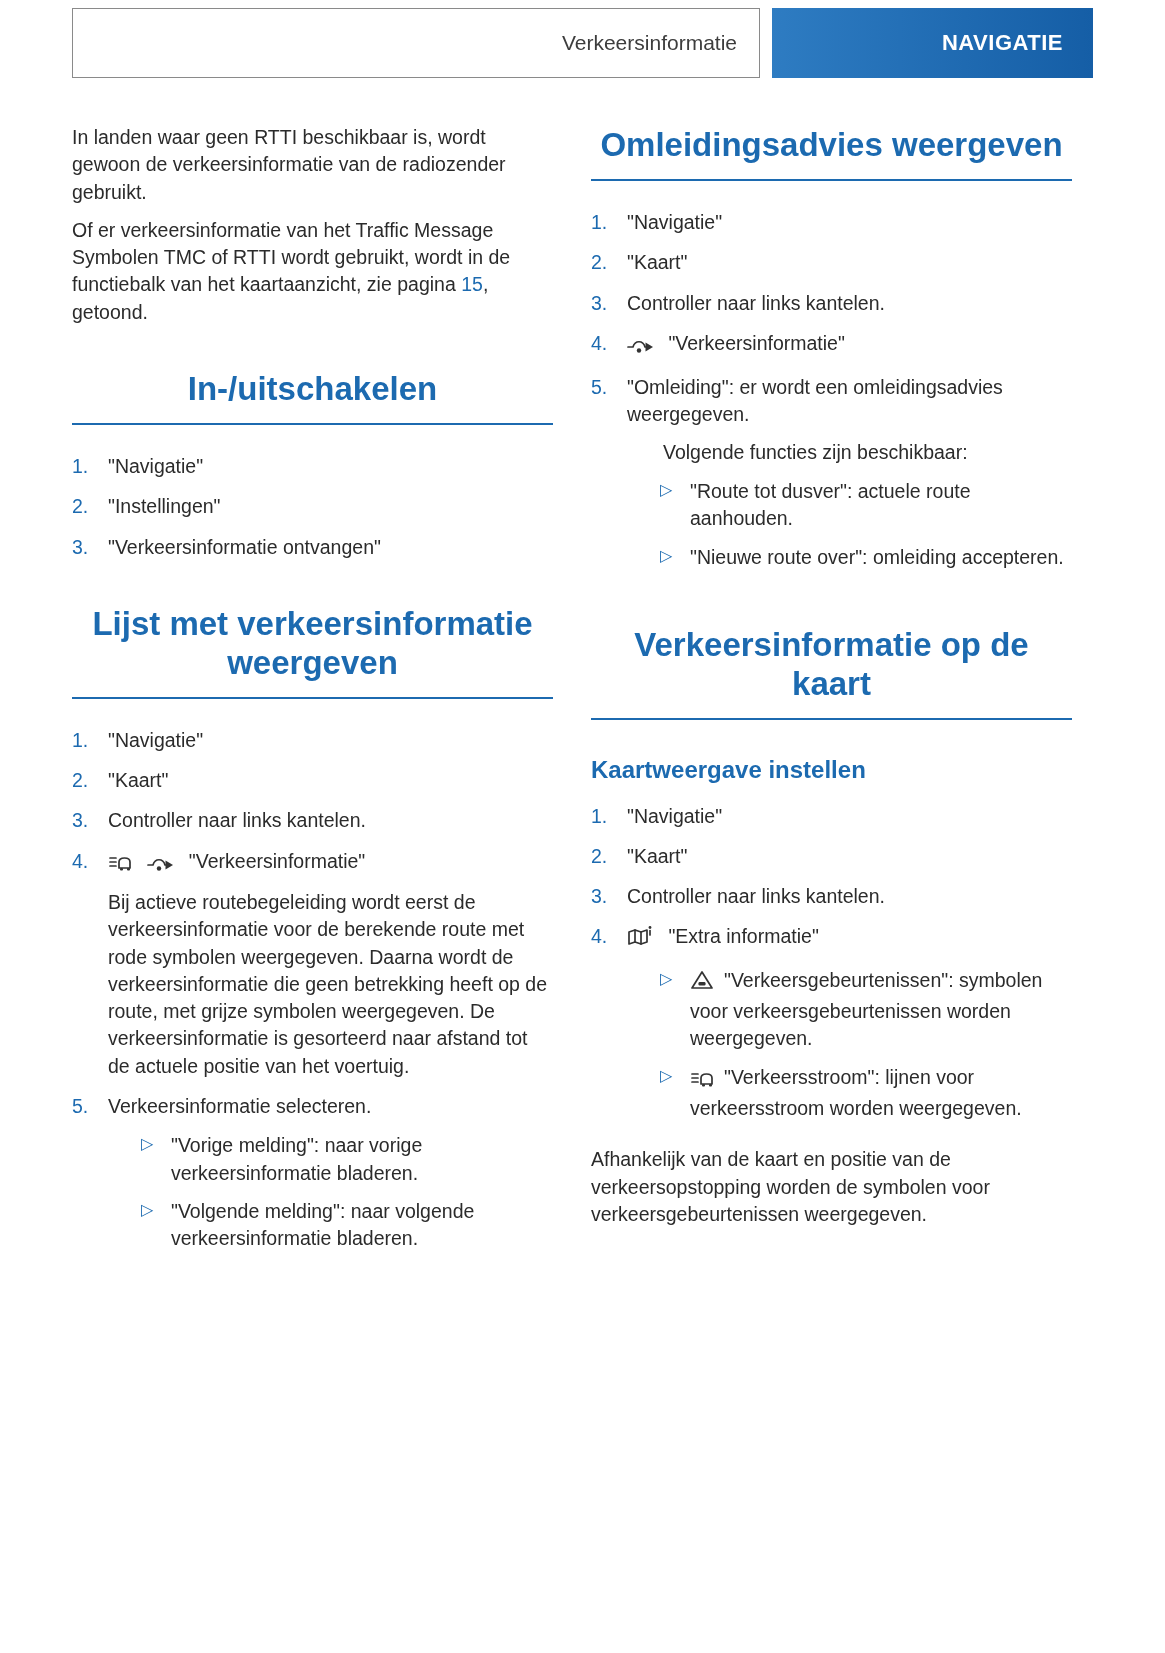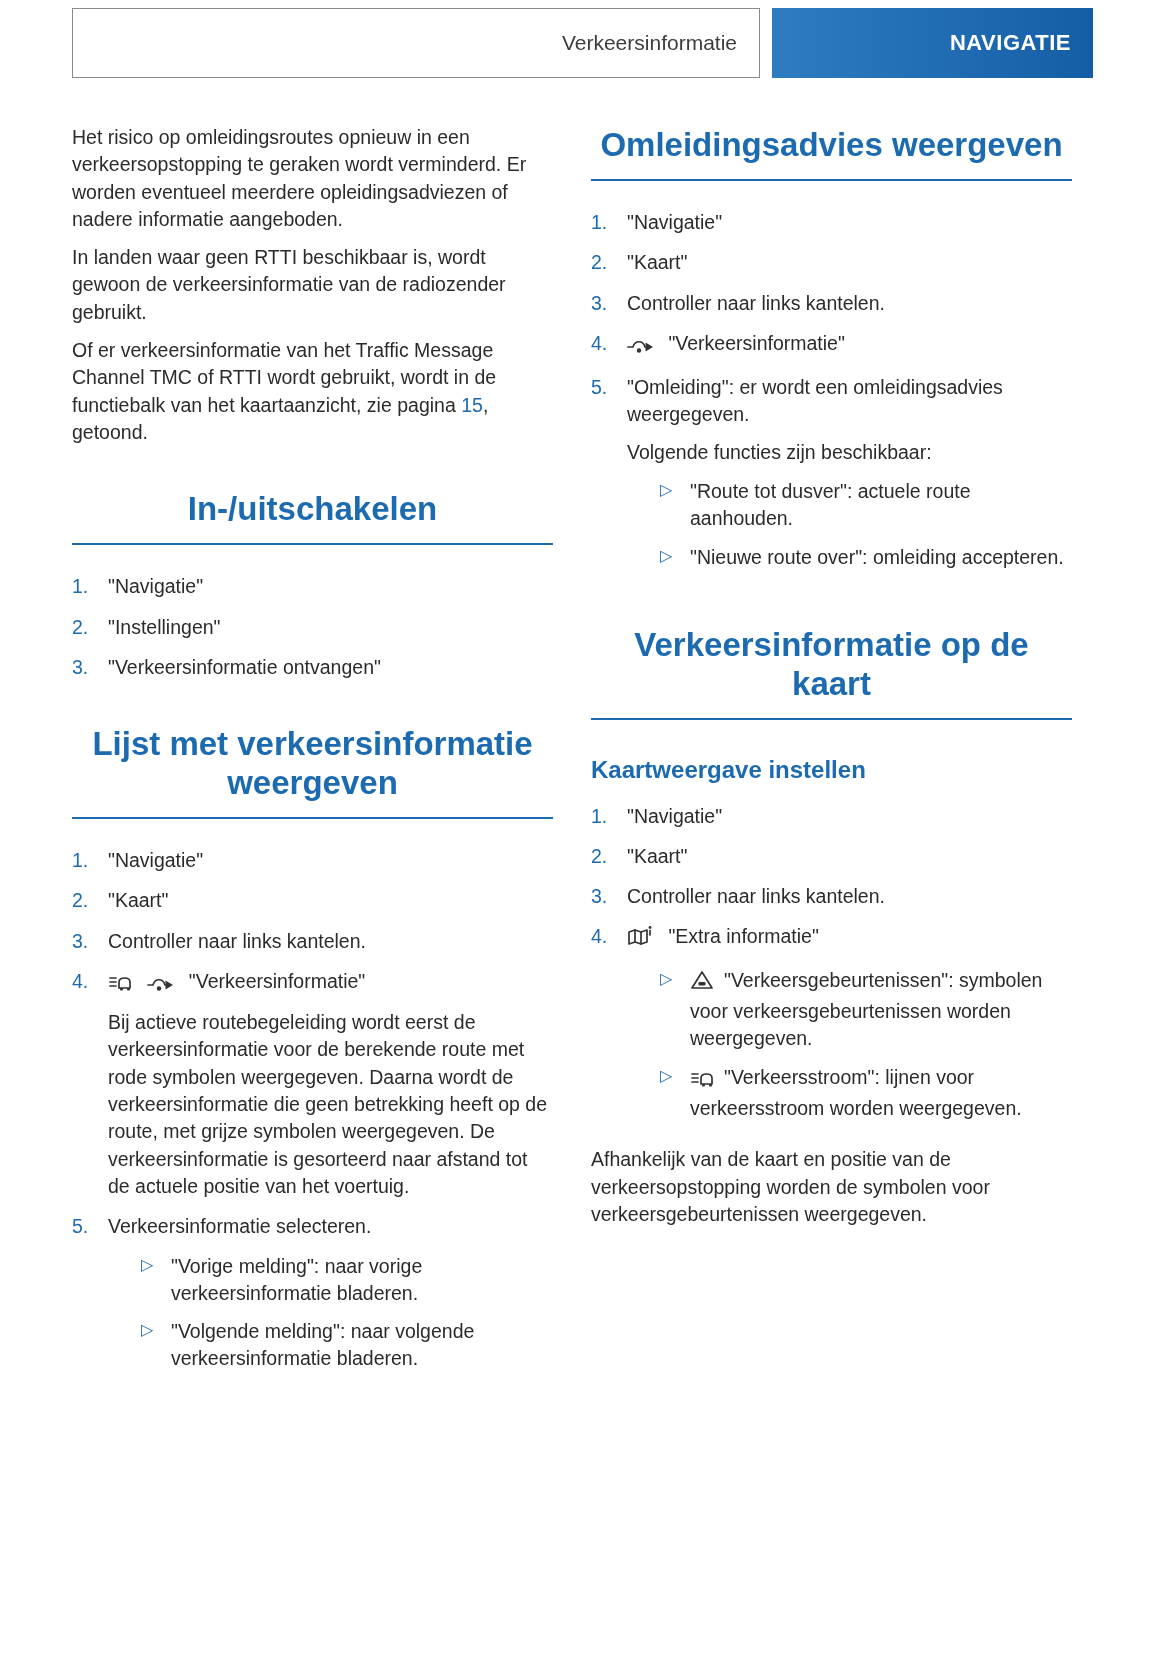"NAVIGATIE" .section-box { padding-right: 22px -> 30px }
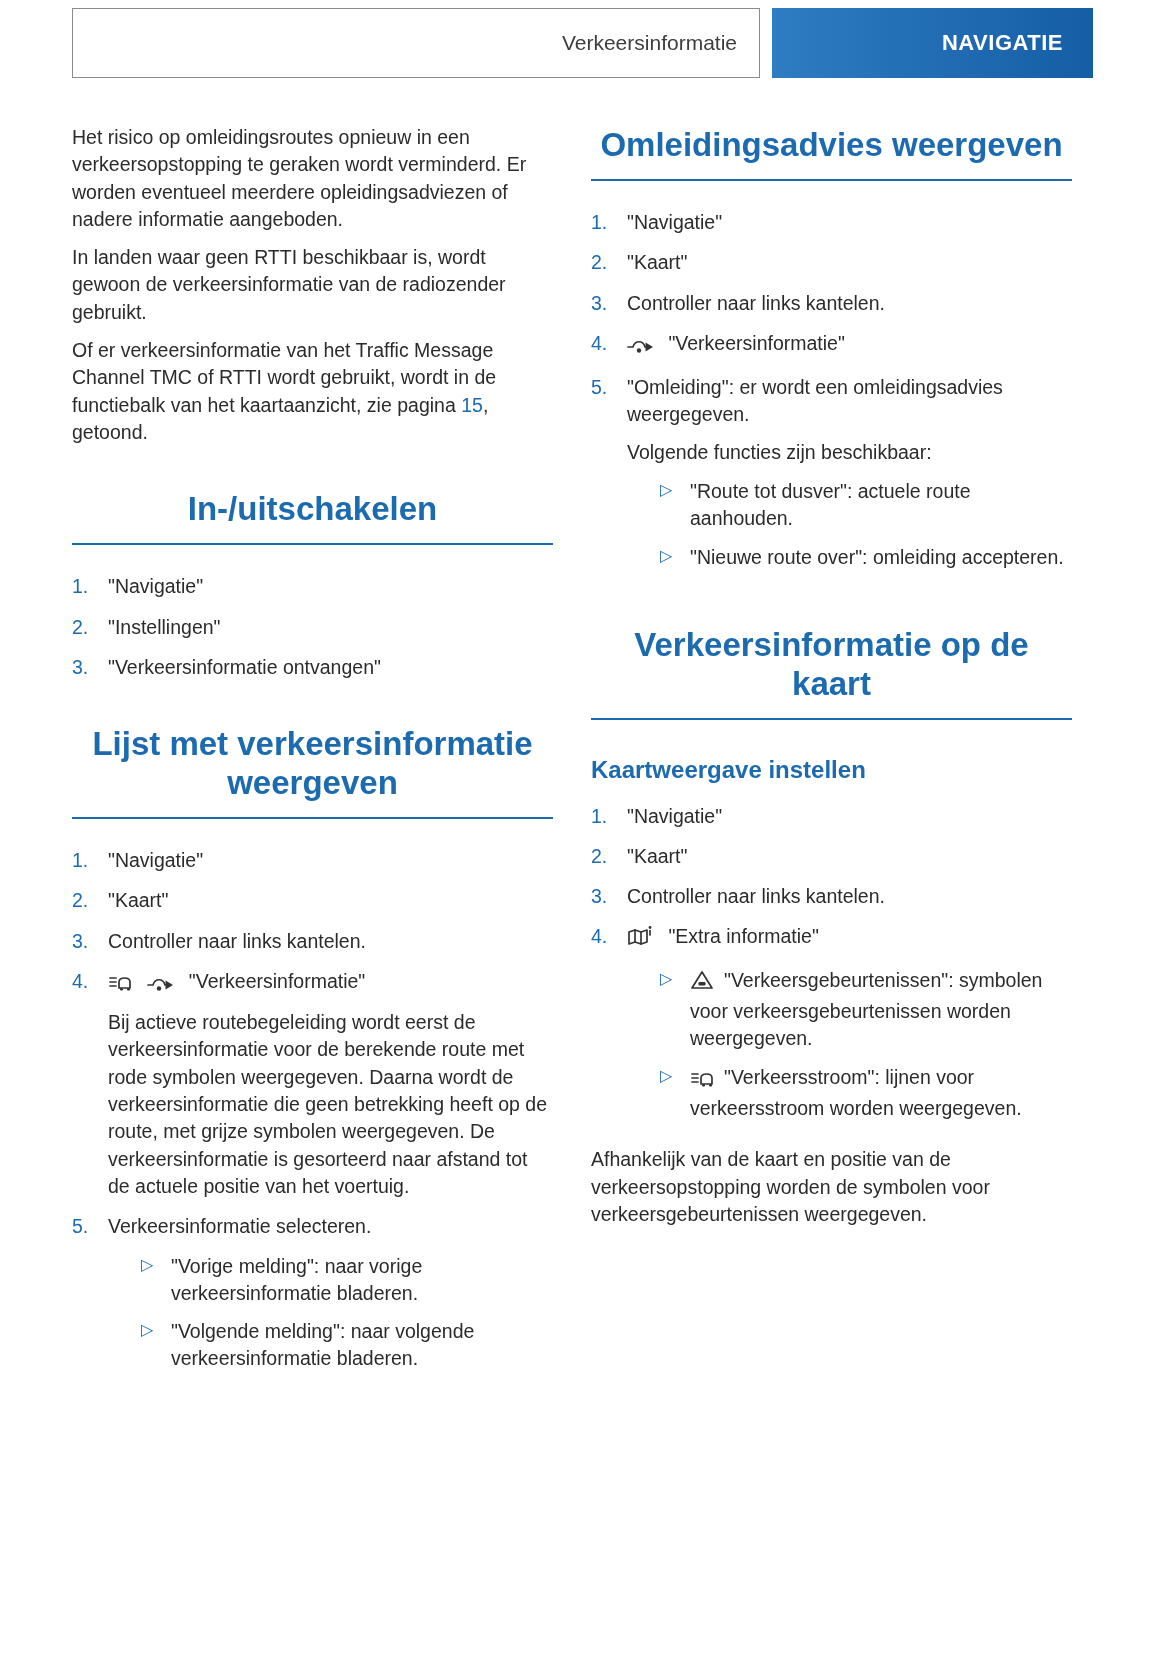"Het risico op omleidingsroutes opnieuw" p { html: <p>Het risico op omleidingsroutes opnieuw in een verkeersopstopping te geraken wordt verminderd. Er worden eventueel meerdere opleidingsadviezen of nadere informatie aangeboden.</p> -> none }
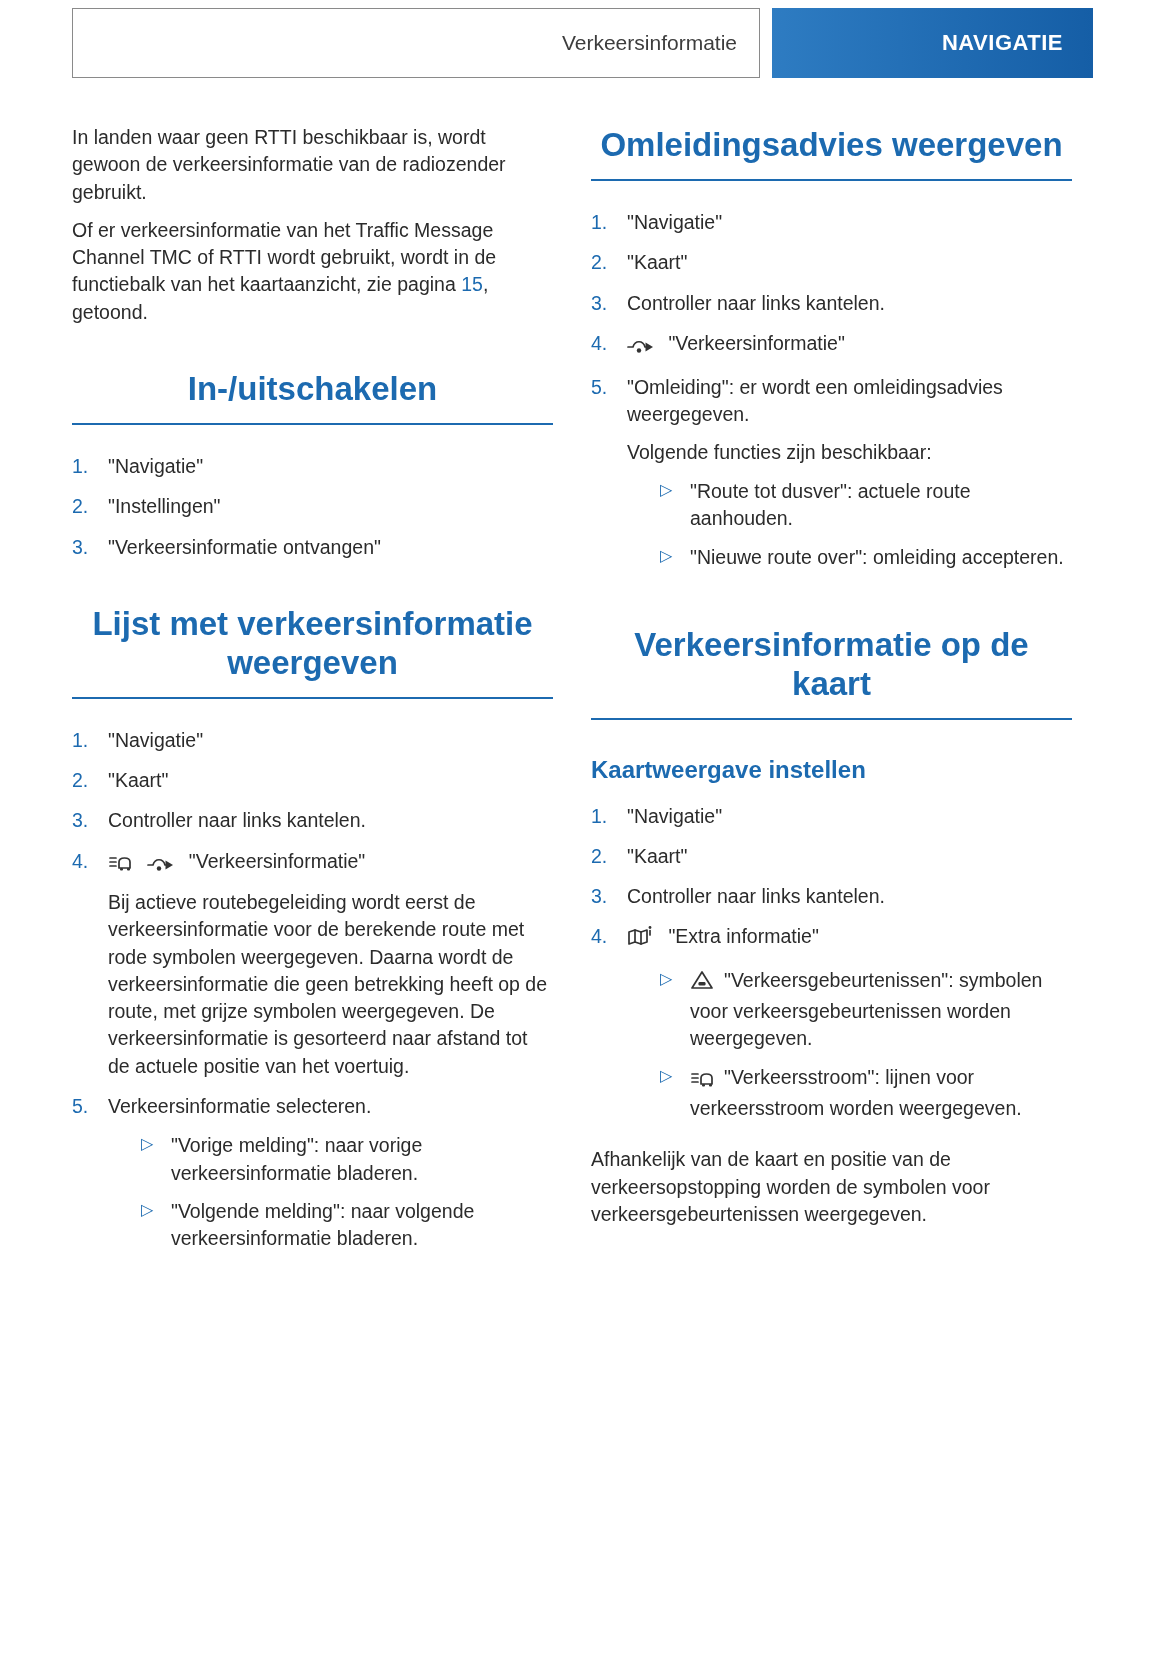"Of er verkeersinformatie van het" span { text: Channel -> Symbolen }
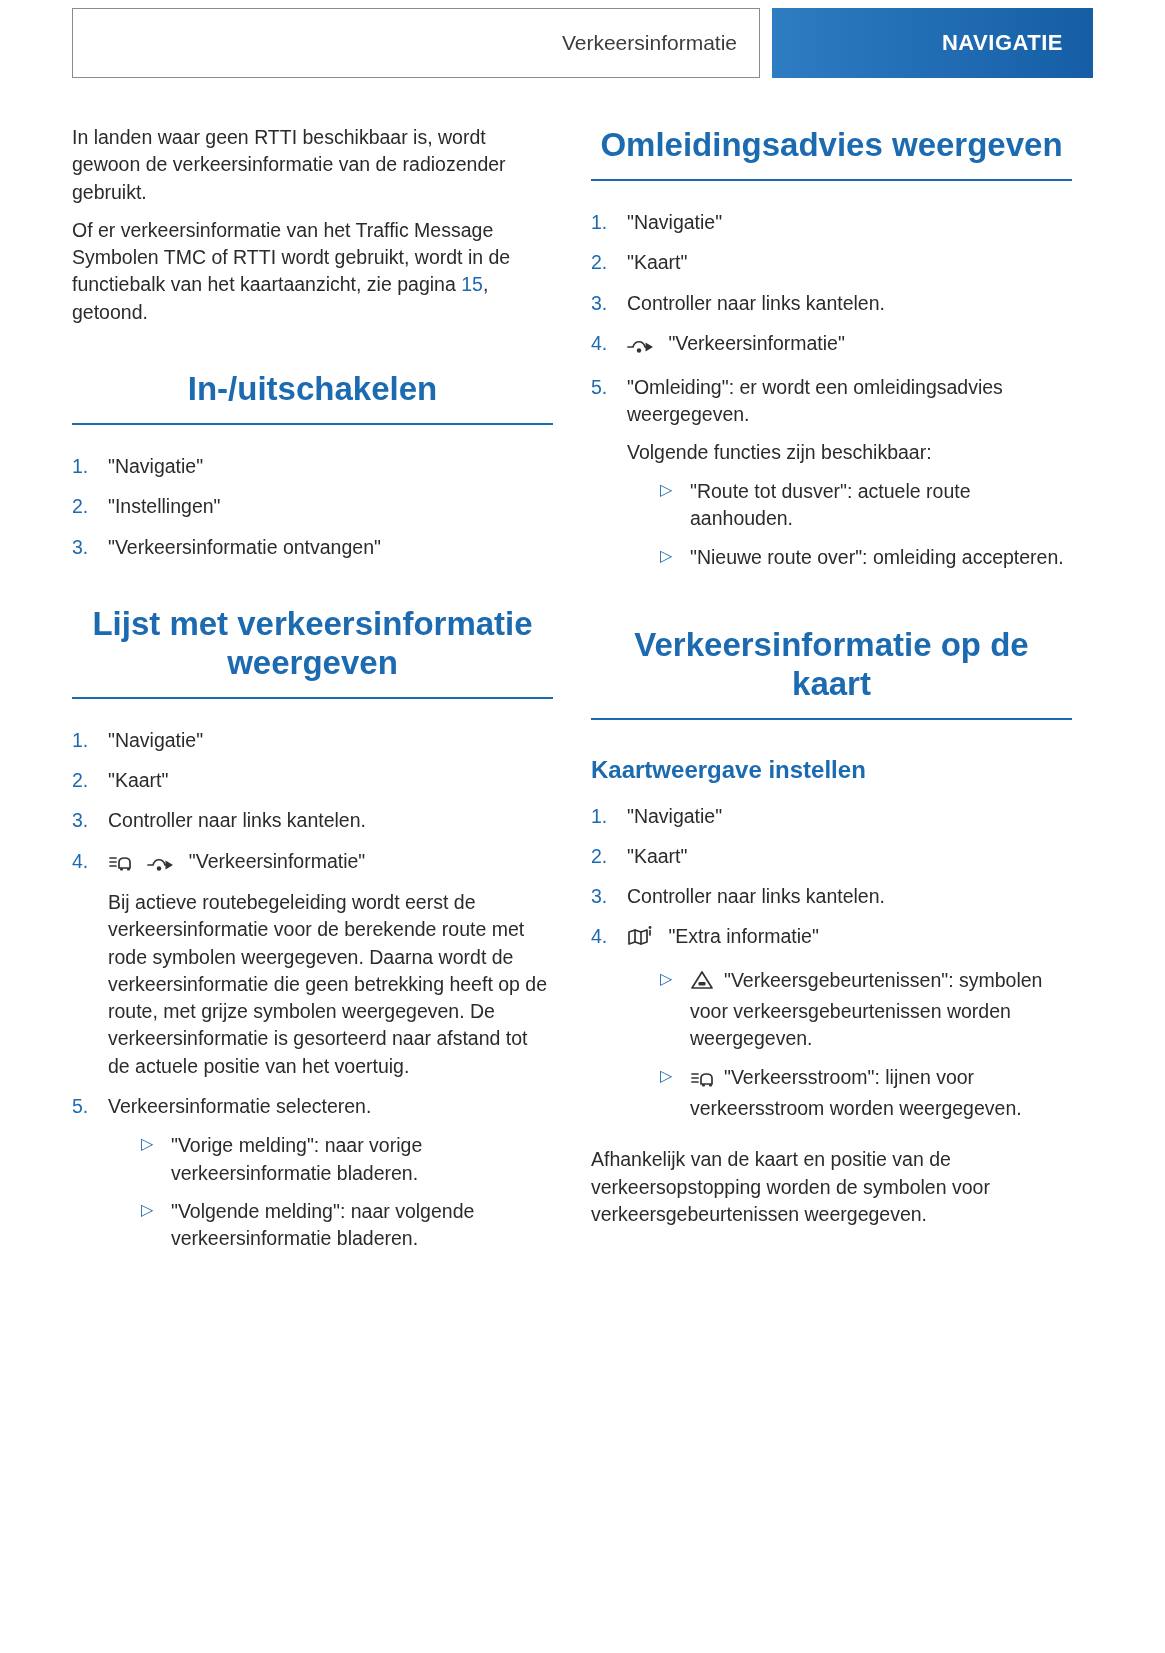"Volgende functies zijn beschikbaar:" .note { margin-left: none -> 36px }
